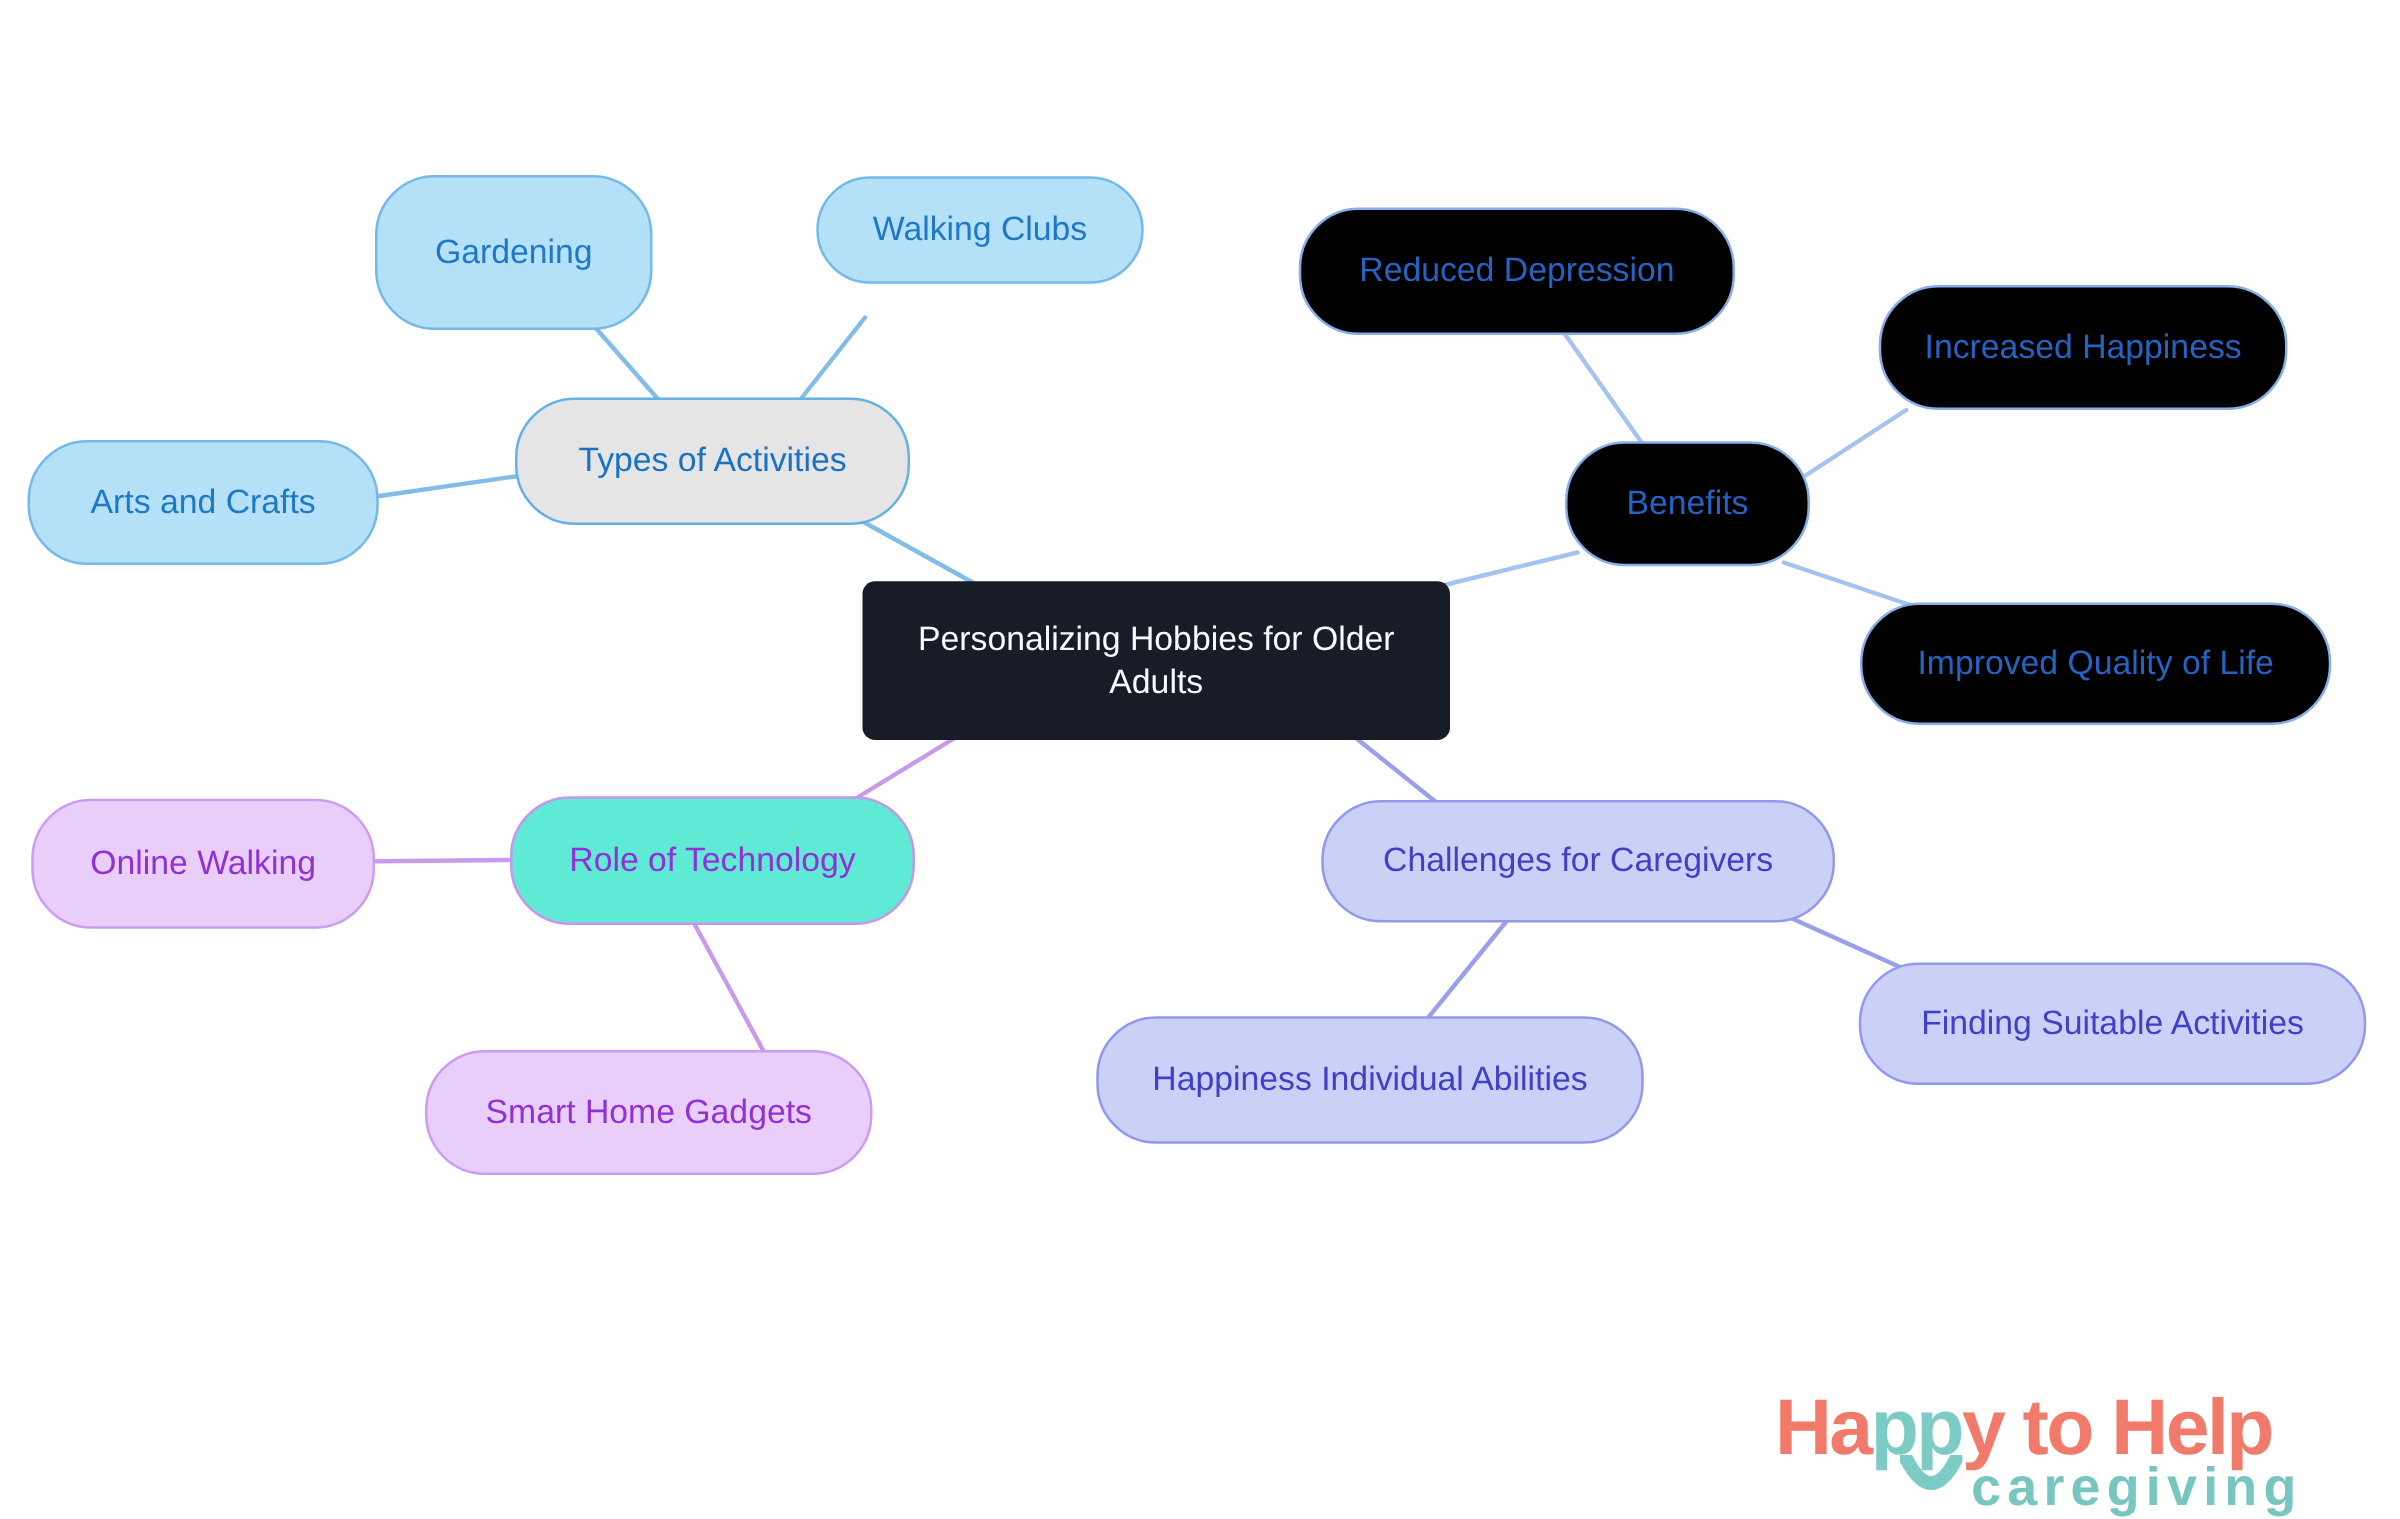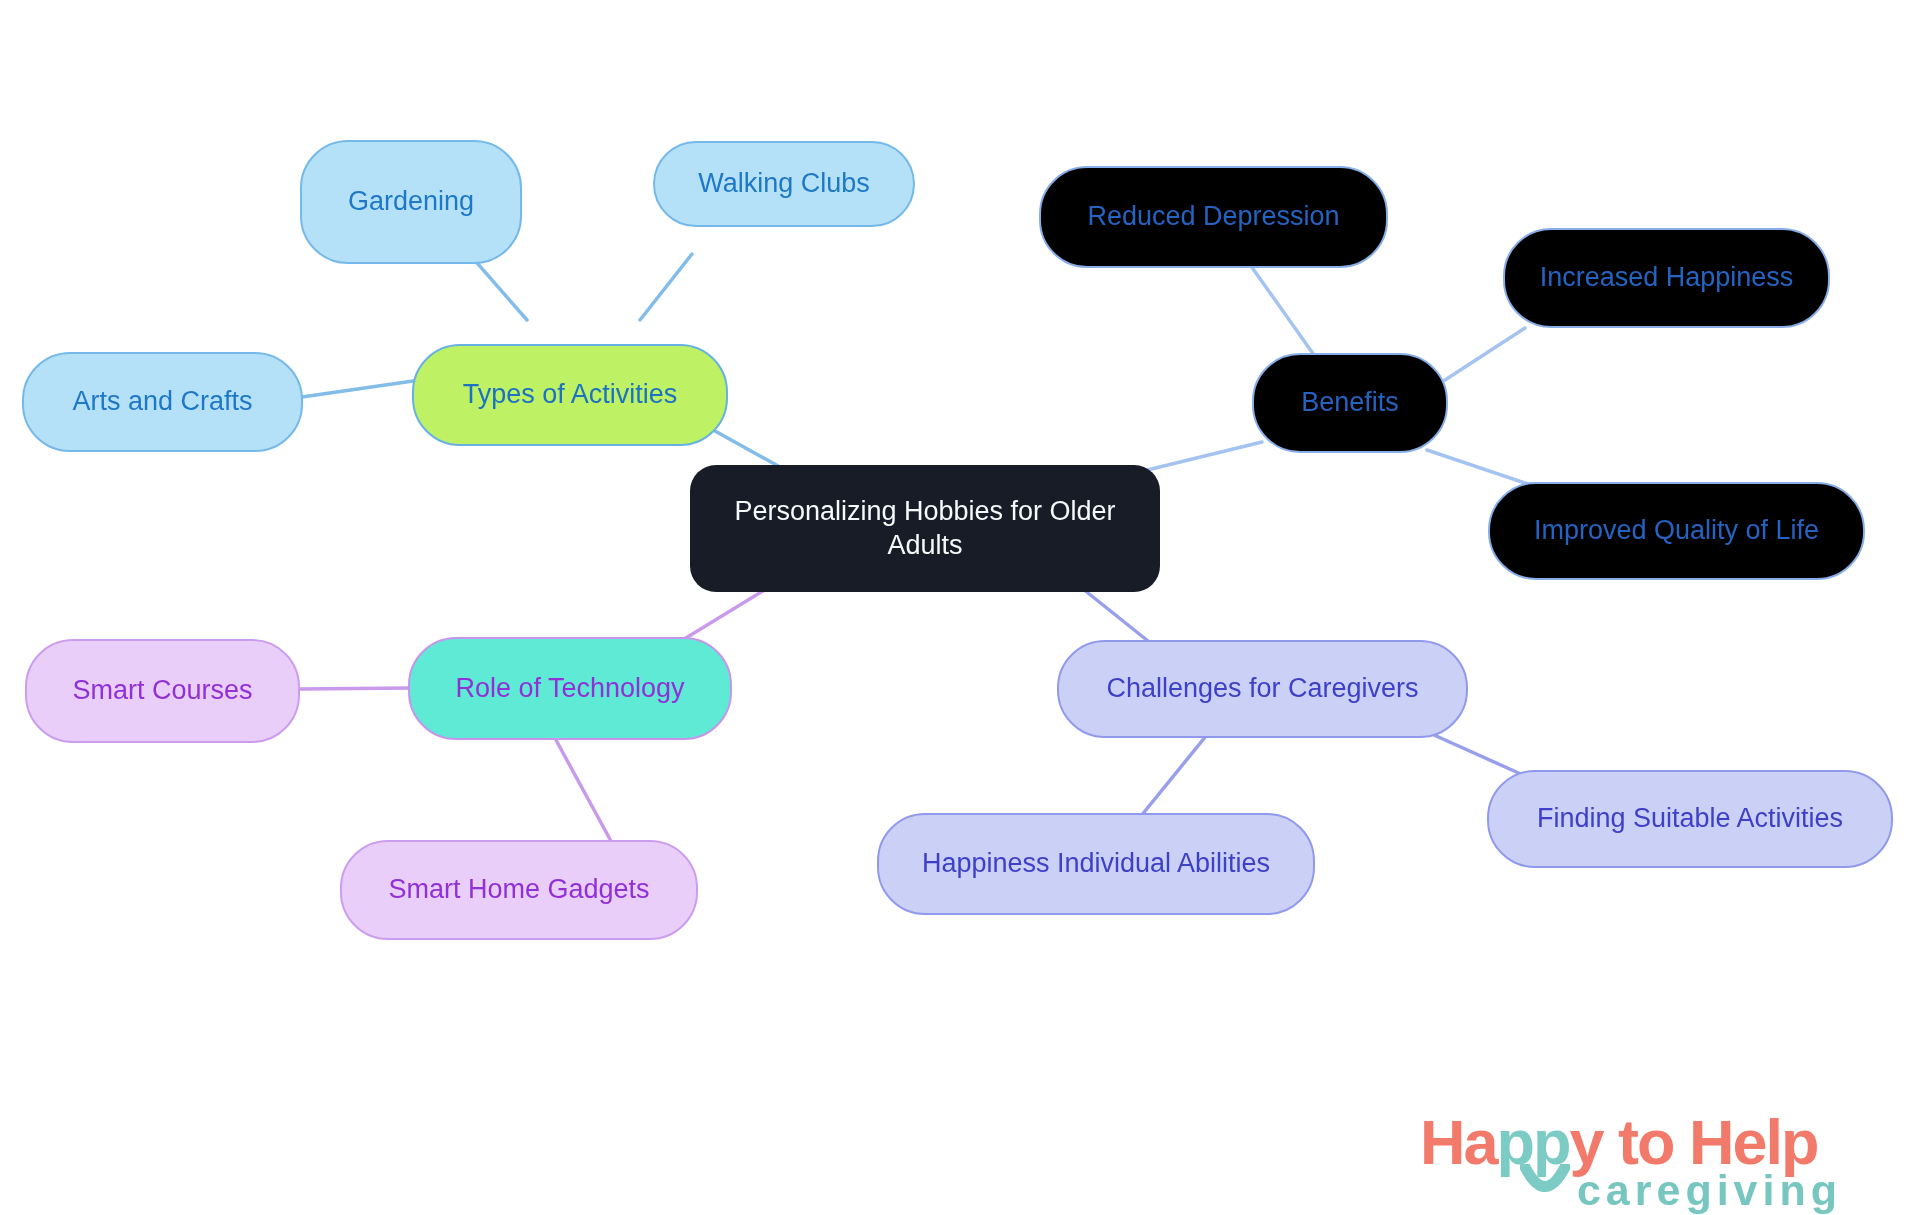"Types of Activities" .f-act { background: #bef264 -> #e5e5e5; margin-top: 26px -> none }
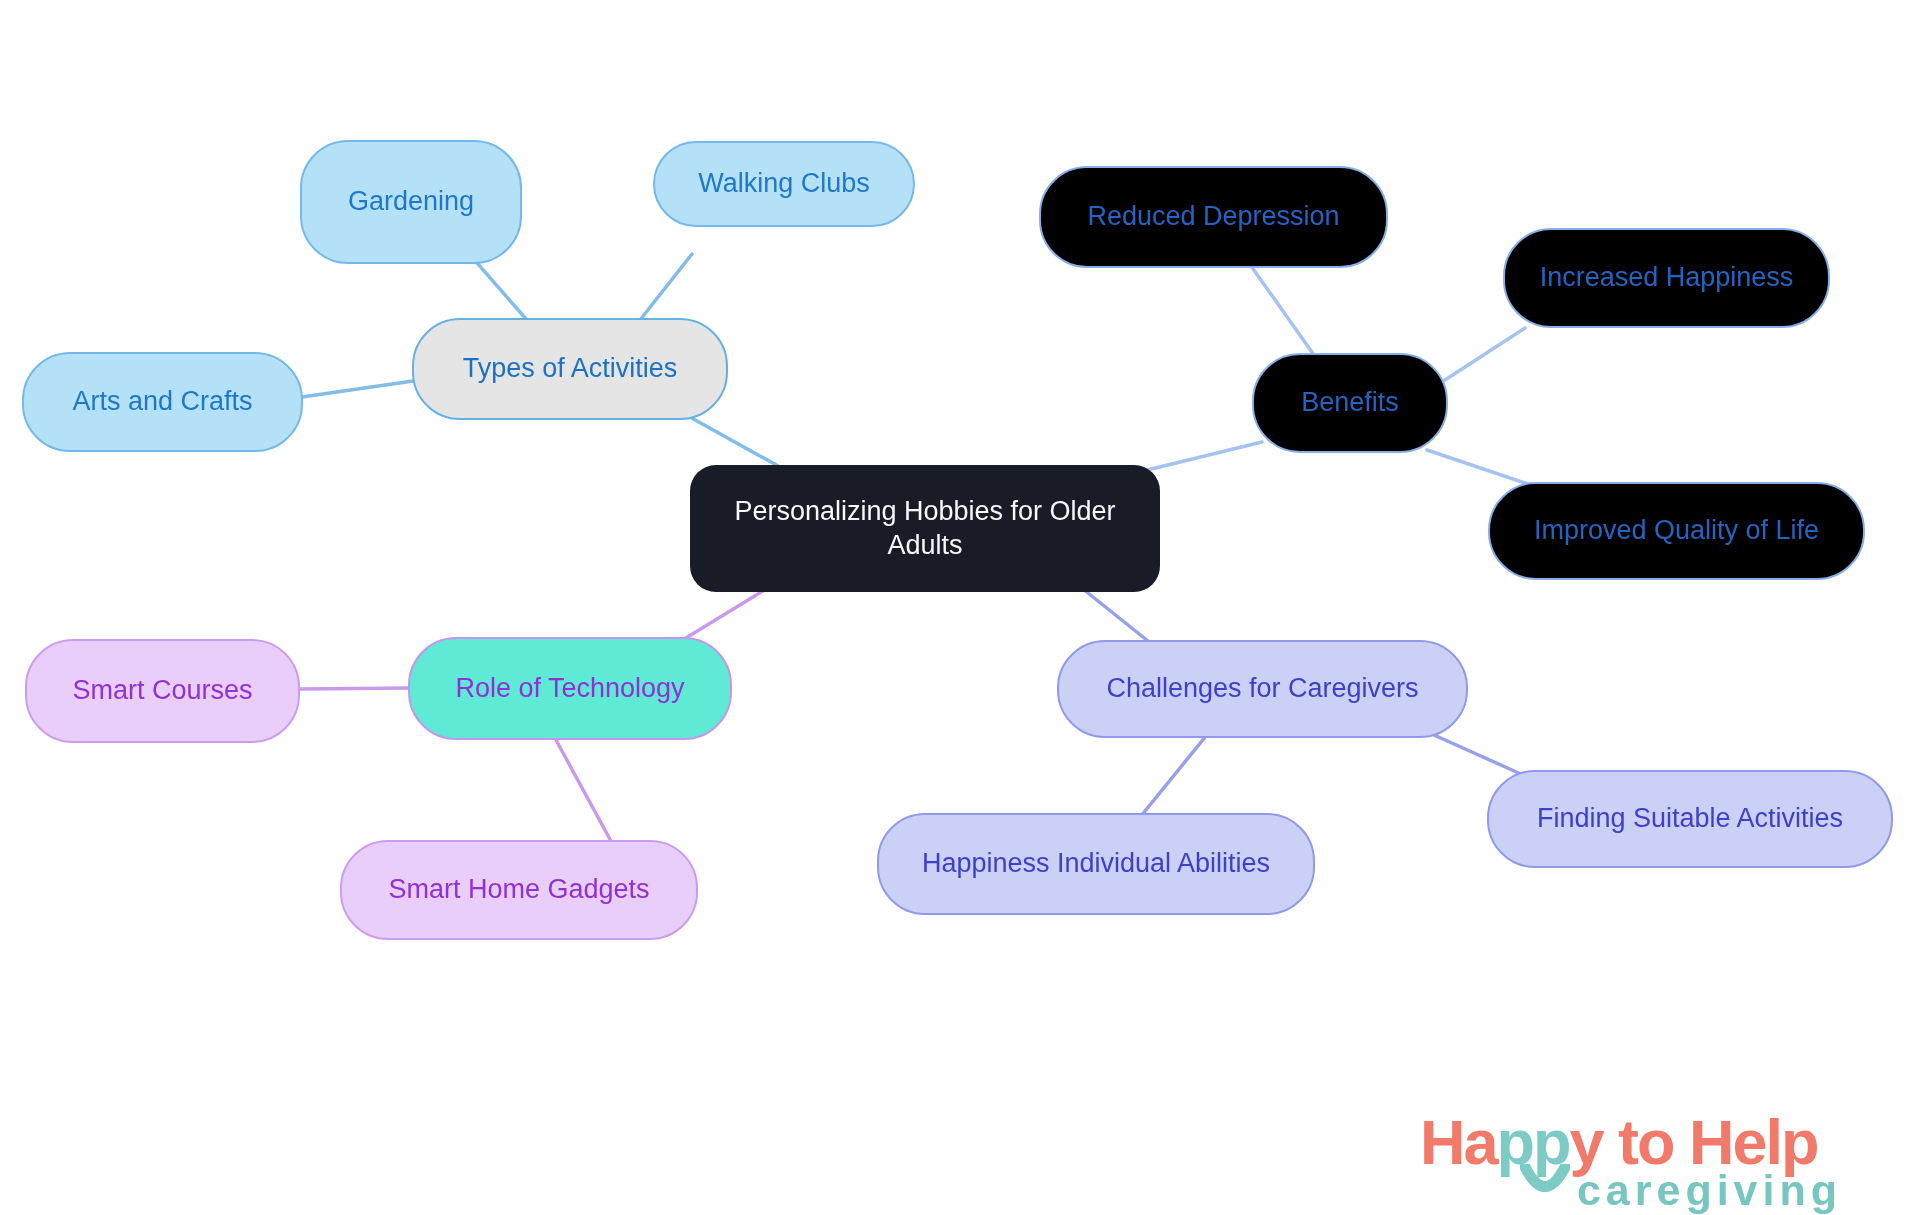"Personalizing Hobbies for Older Adults" .central { border-radius: 26px -> 10px }
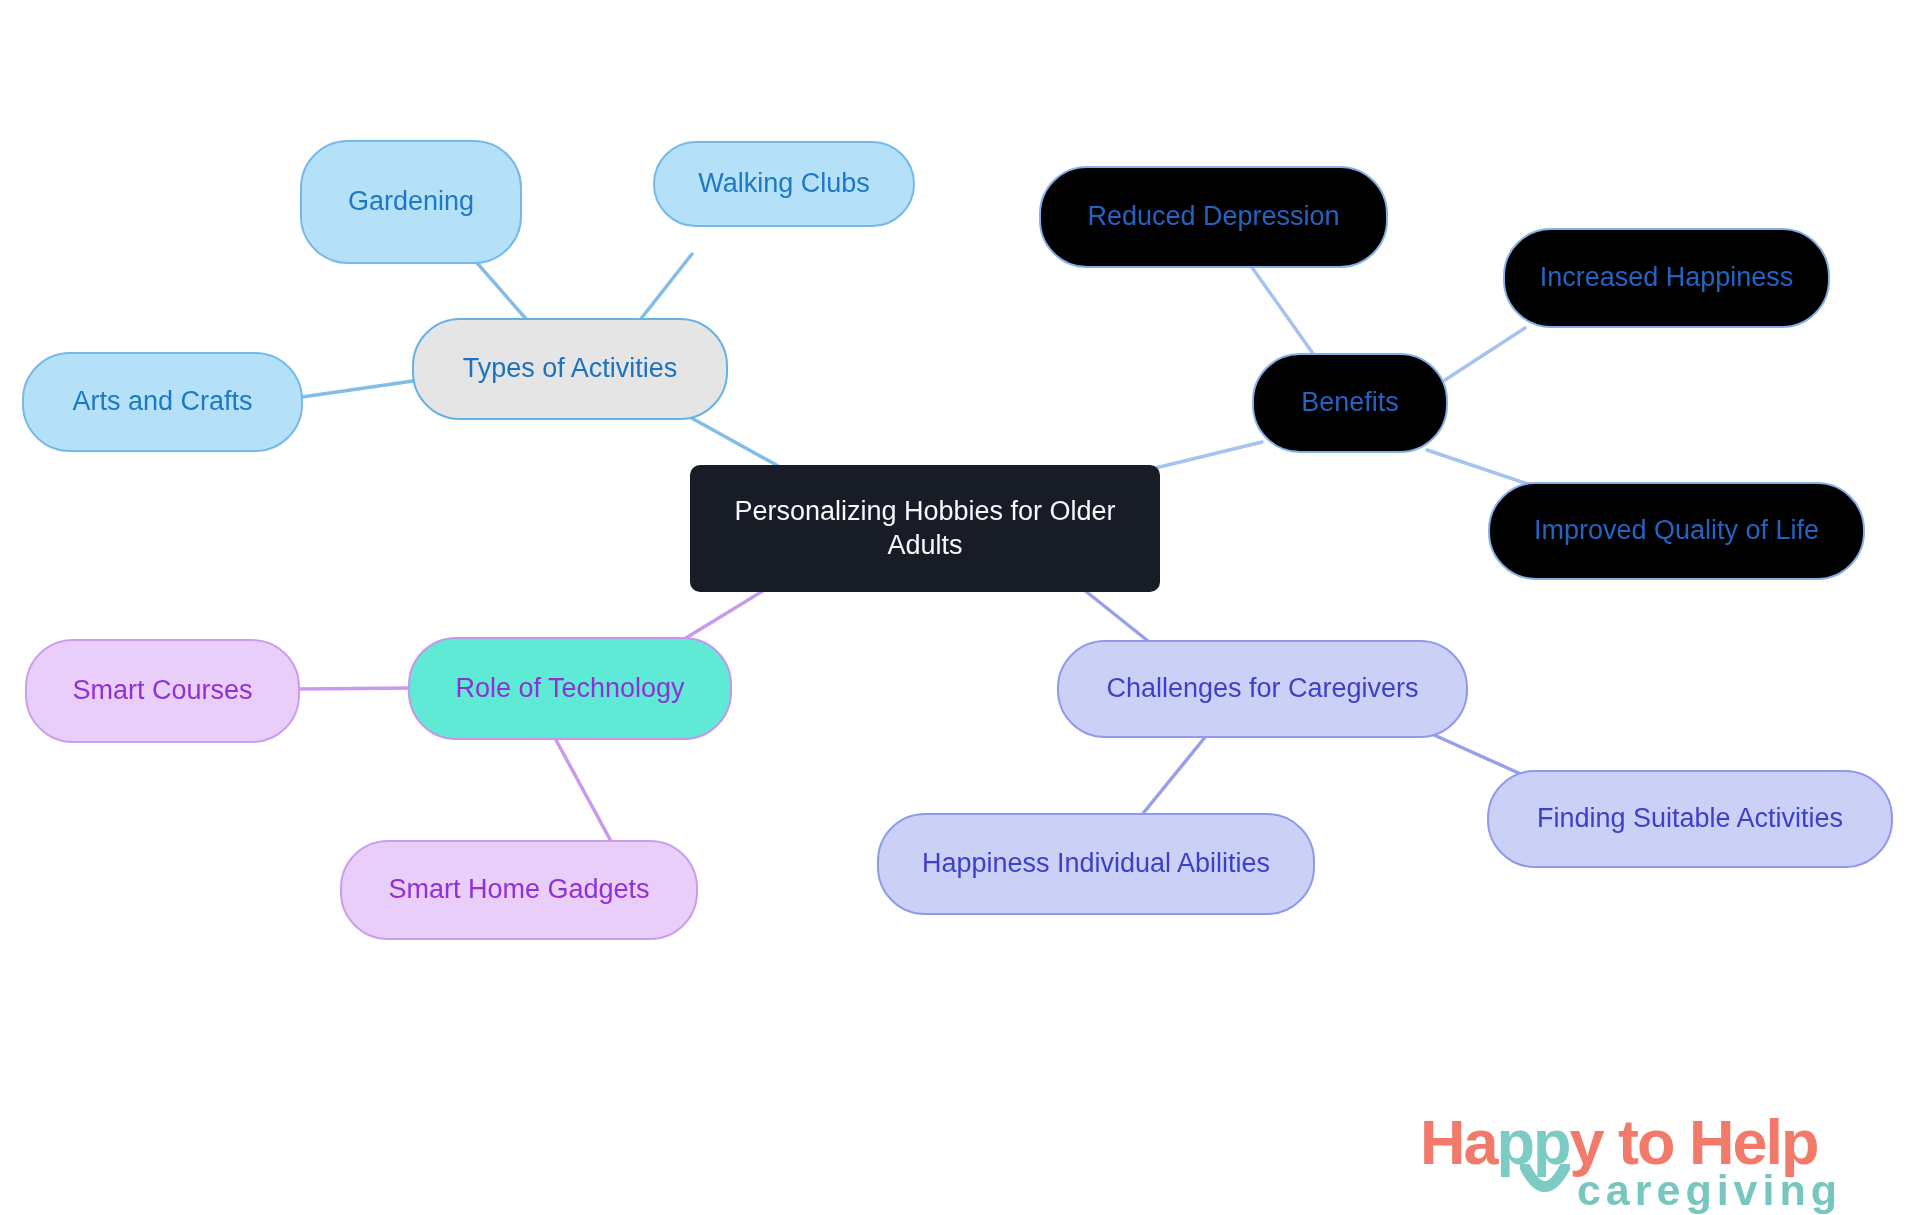"Smart Courses" div.node { text: Smart Courses -> Online Walking }
